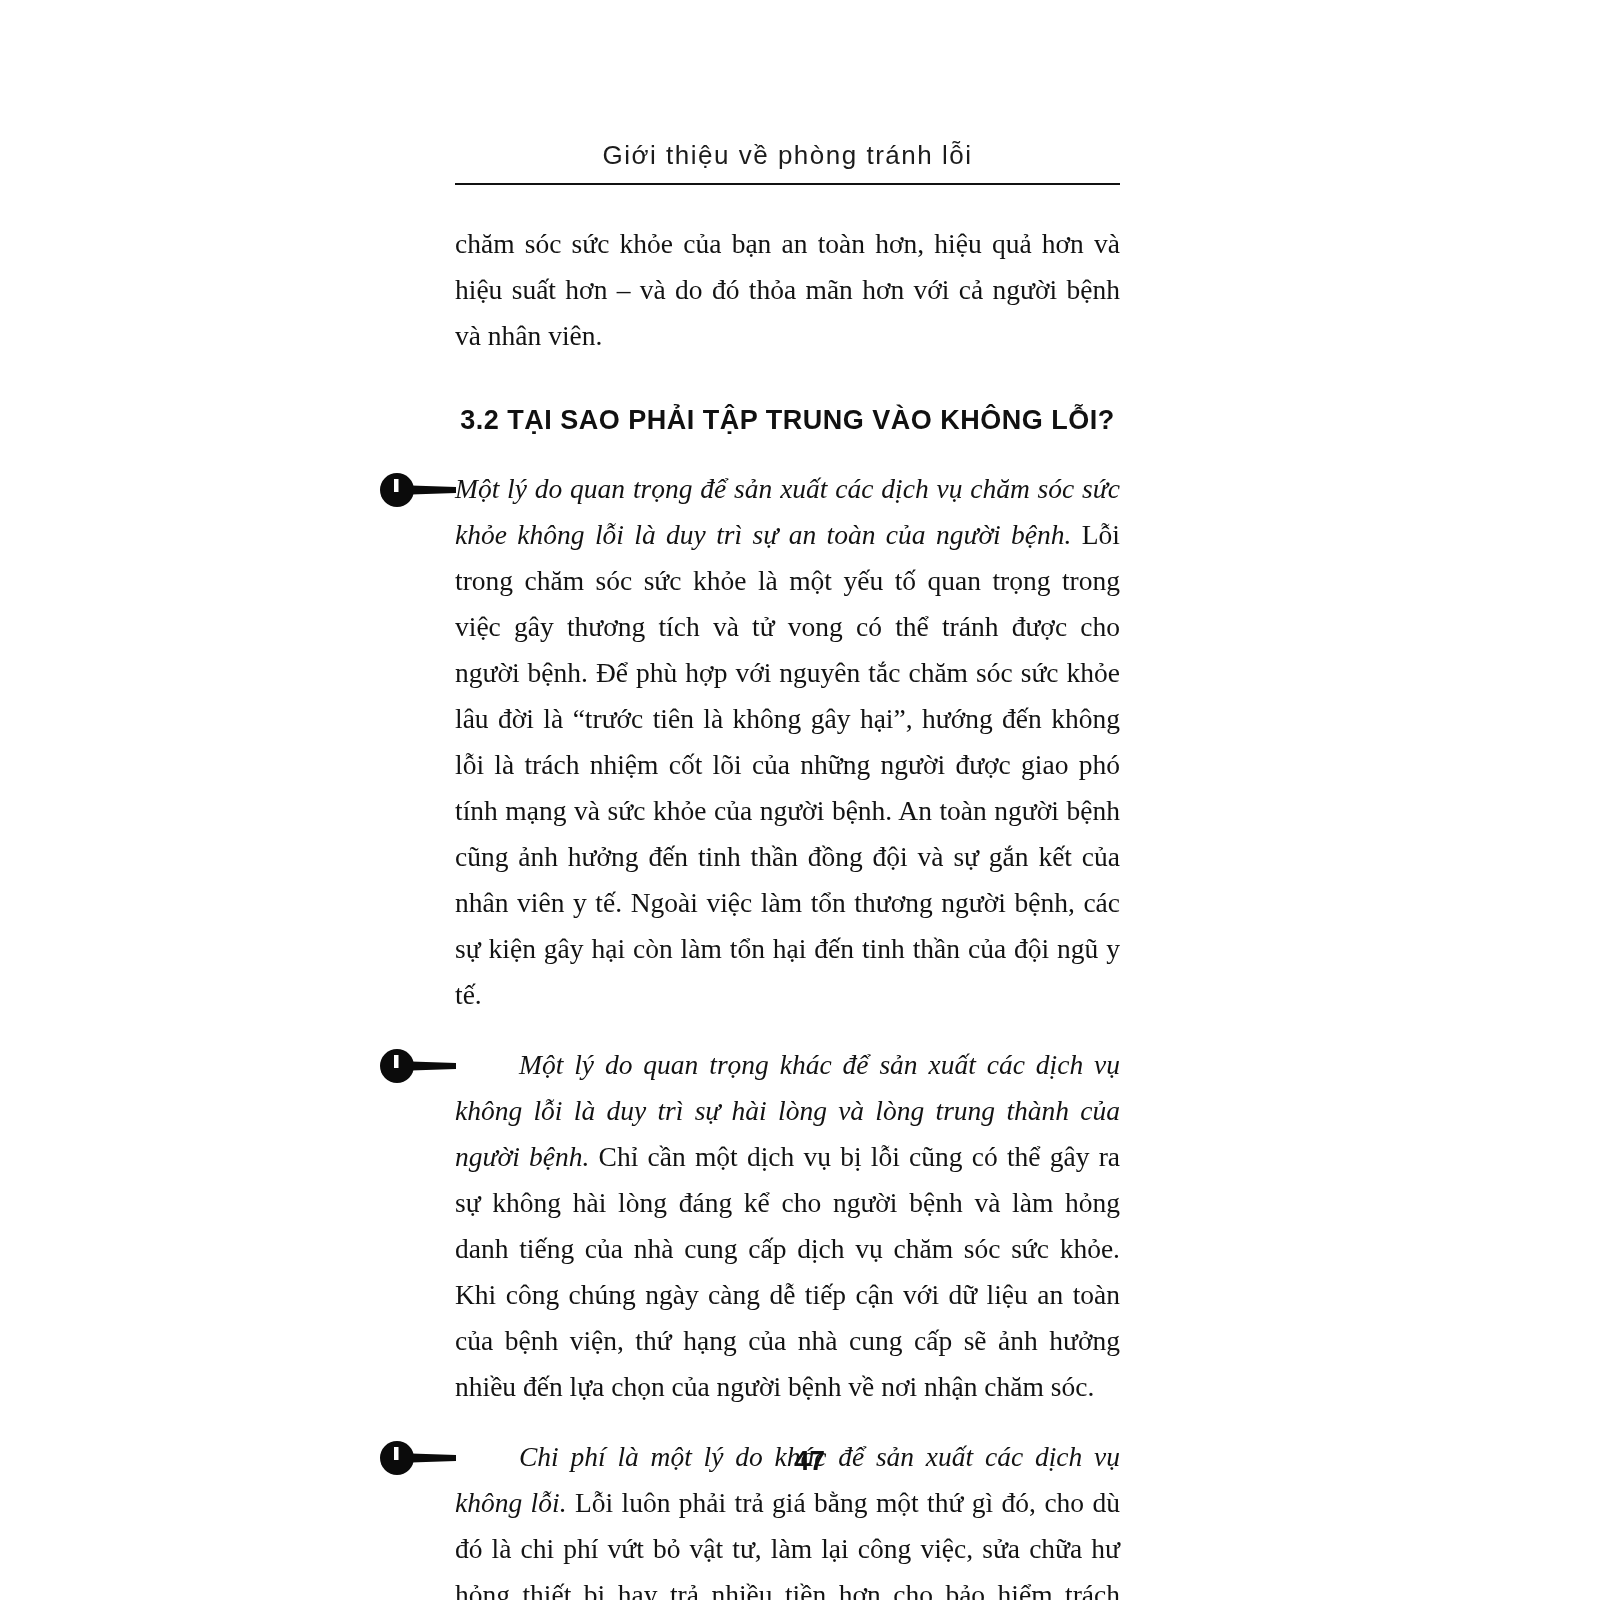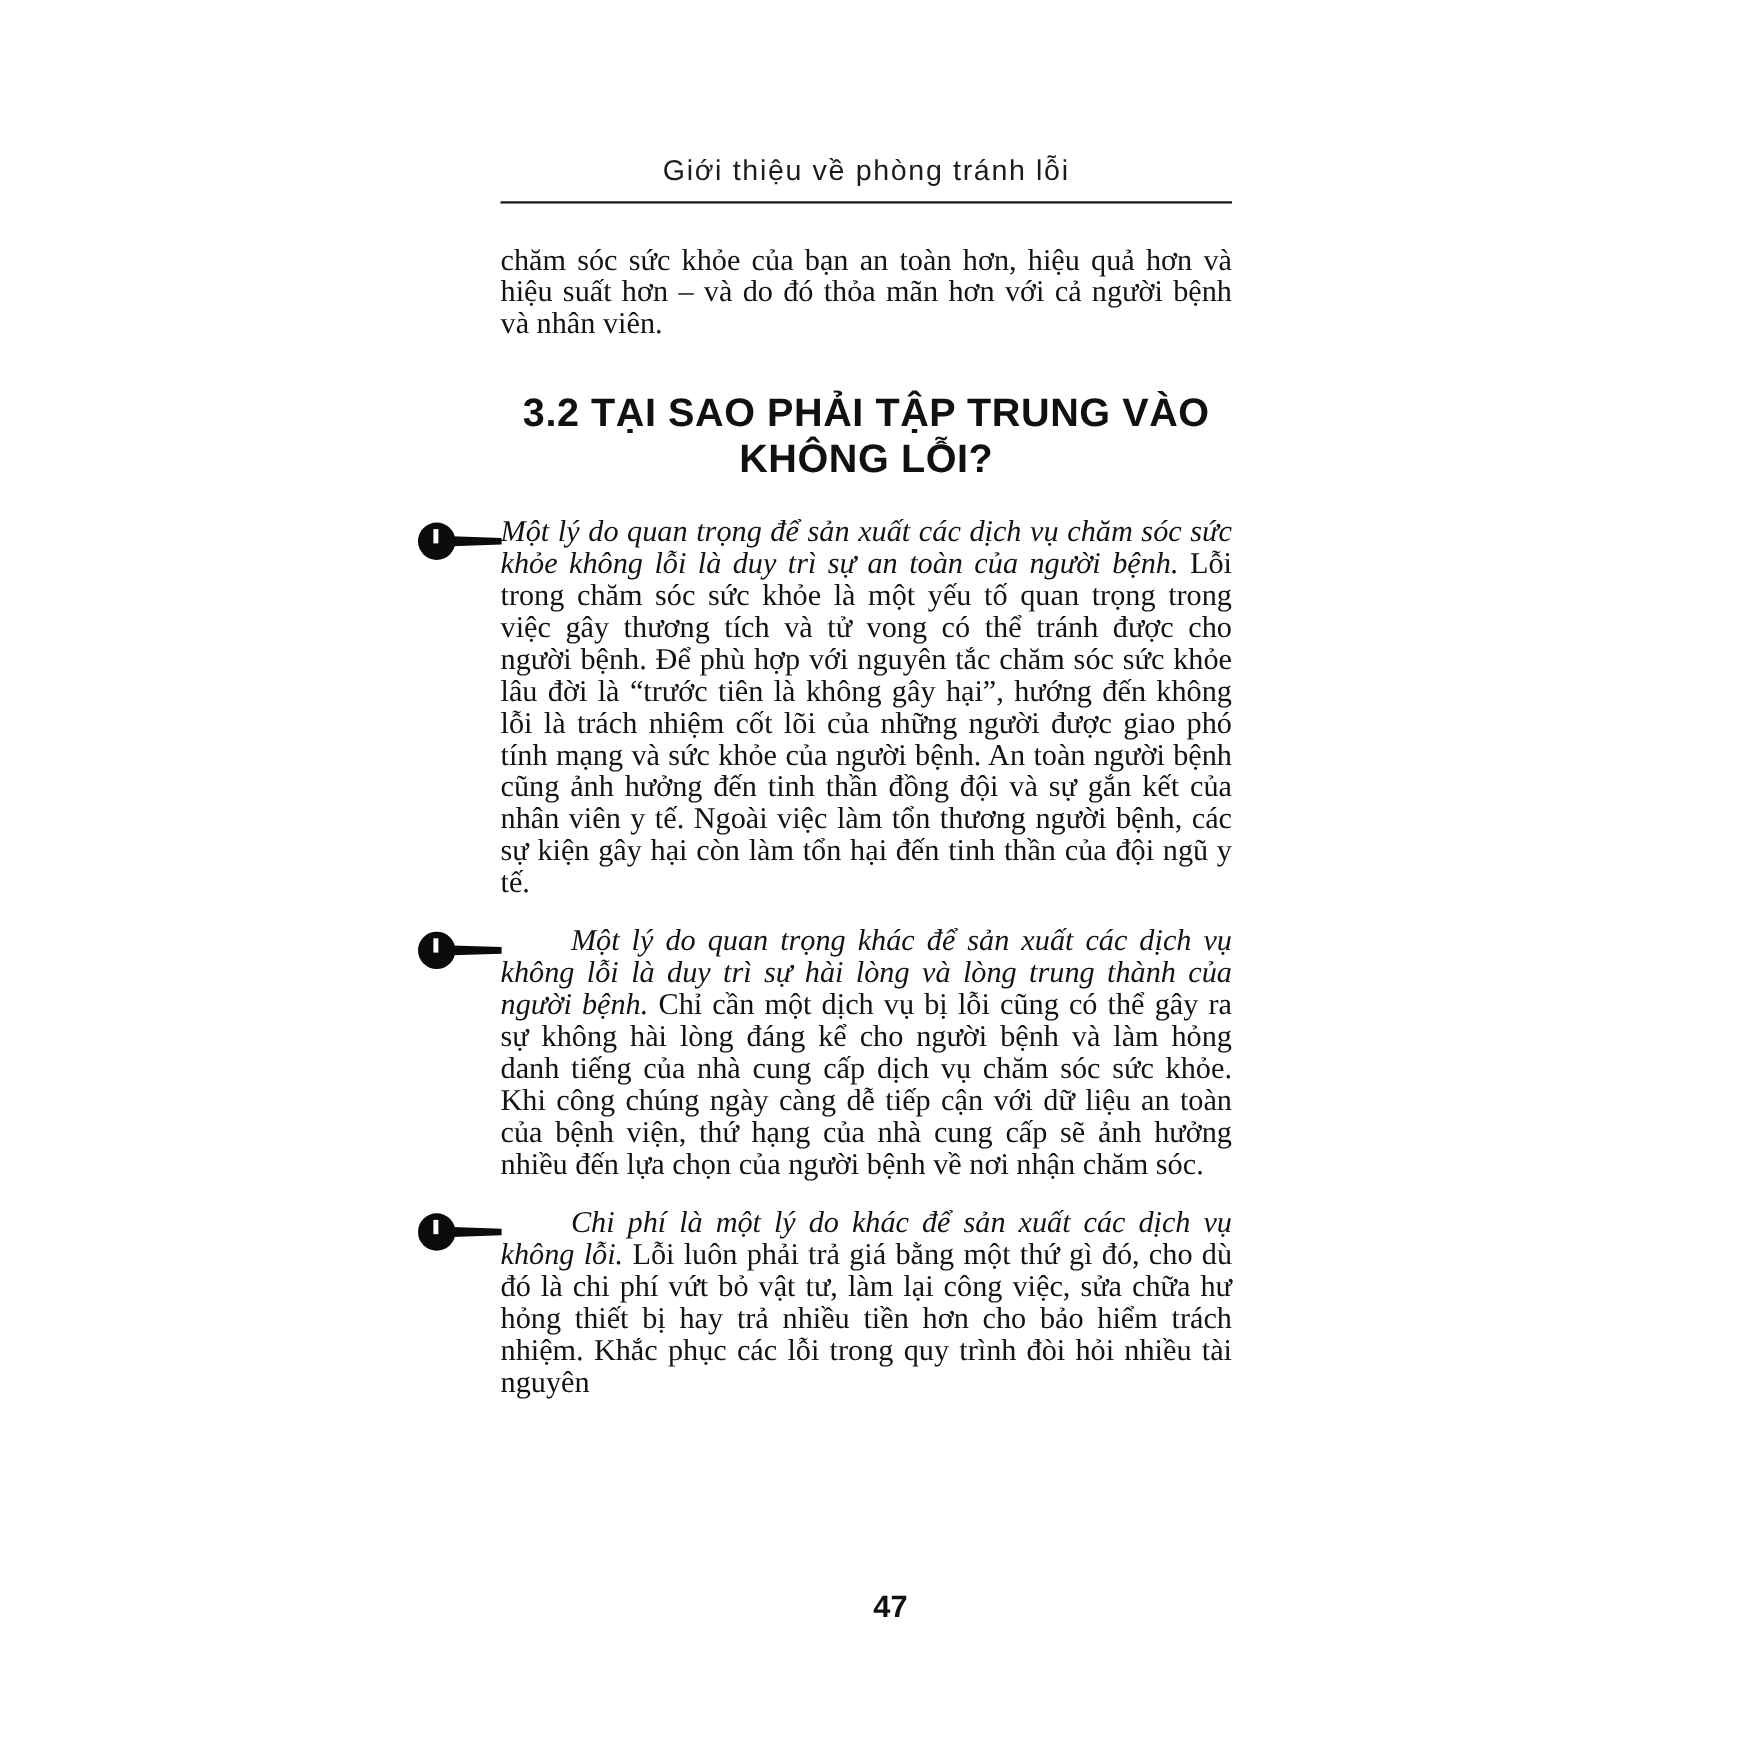"chăm sóc sức khỏe của" p.body-par { line-height: 29px -> 46px }
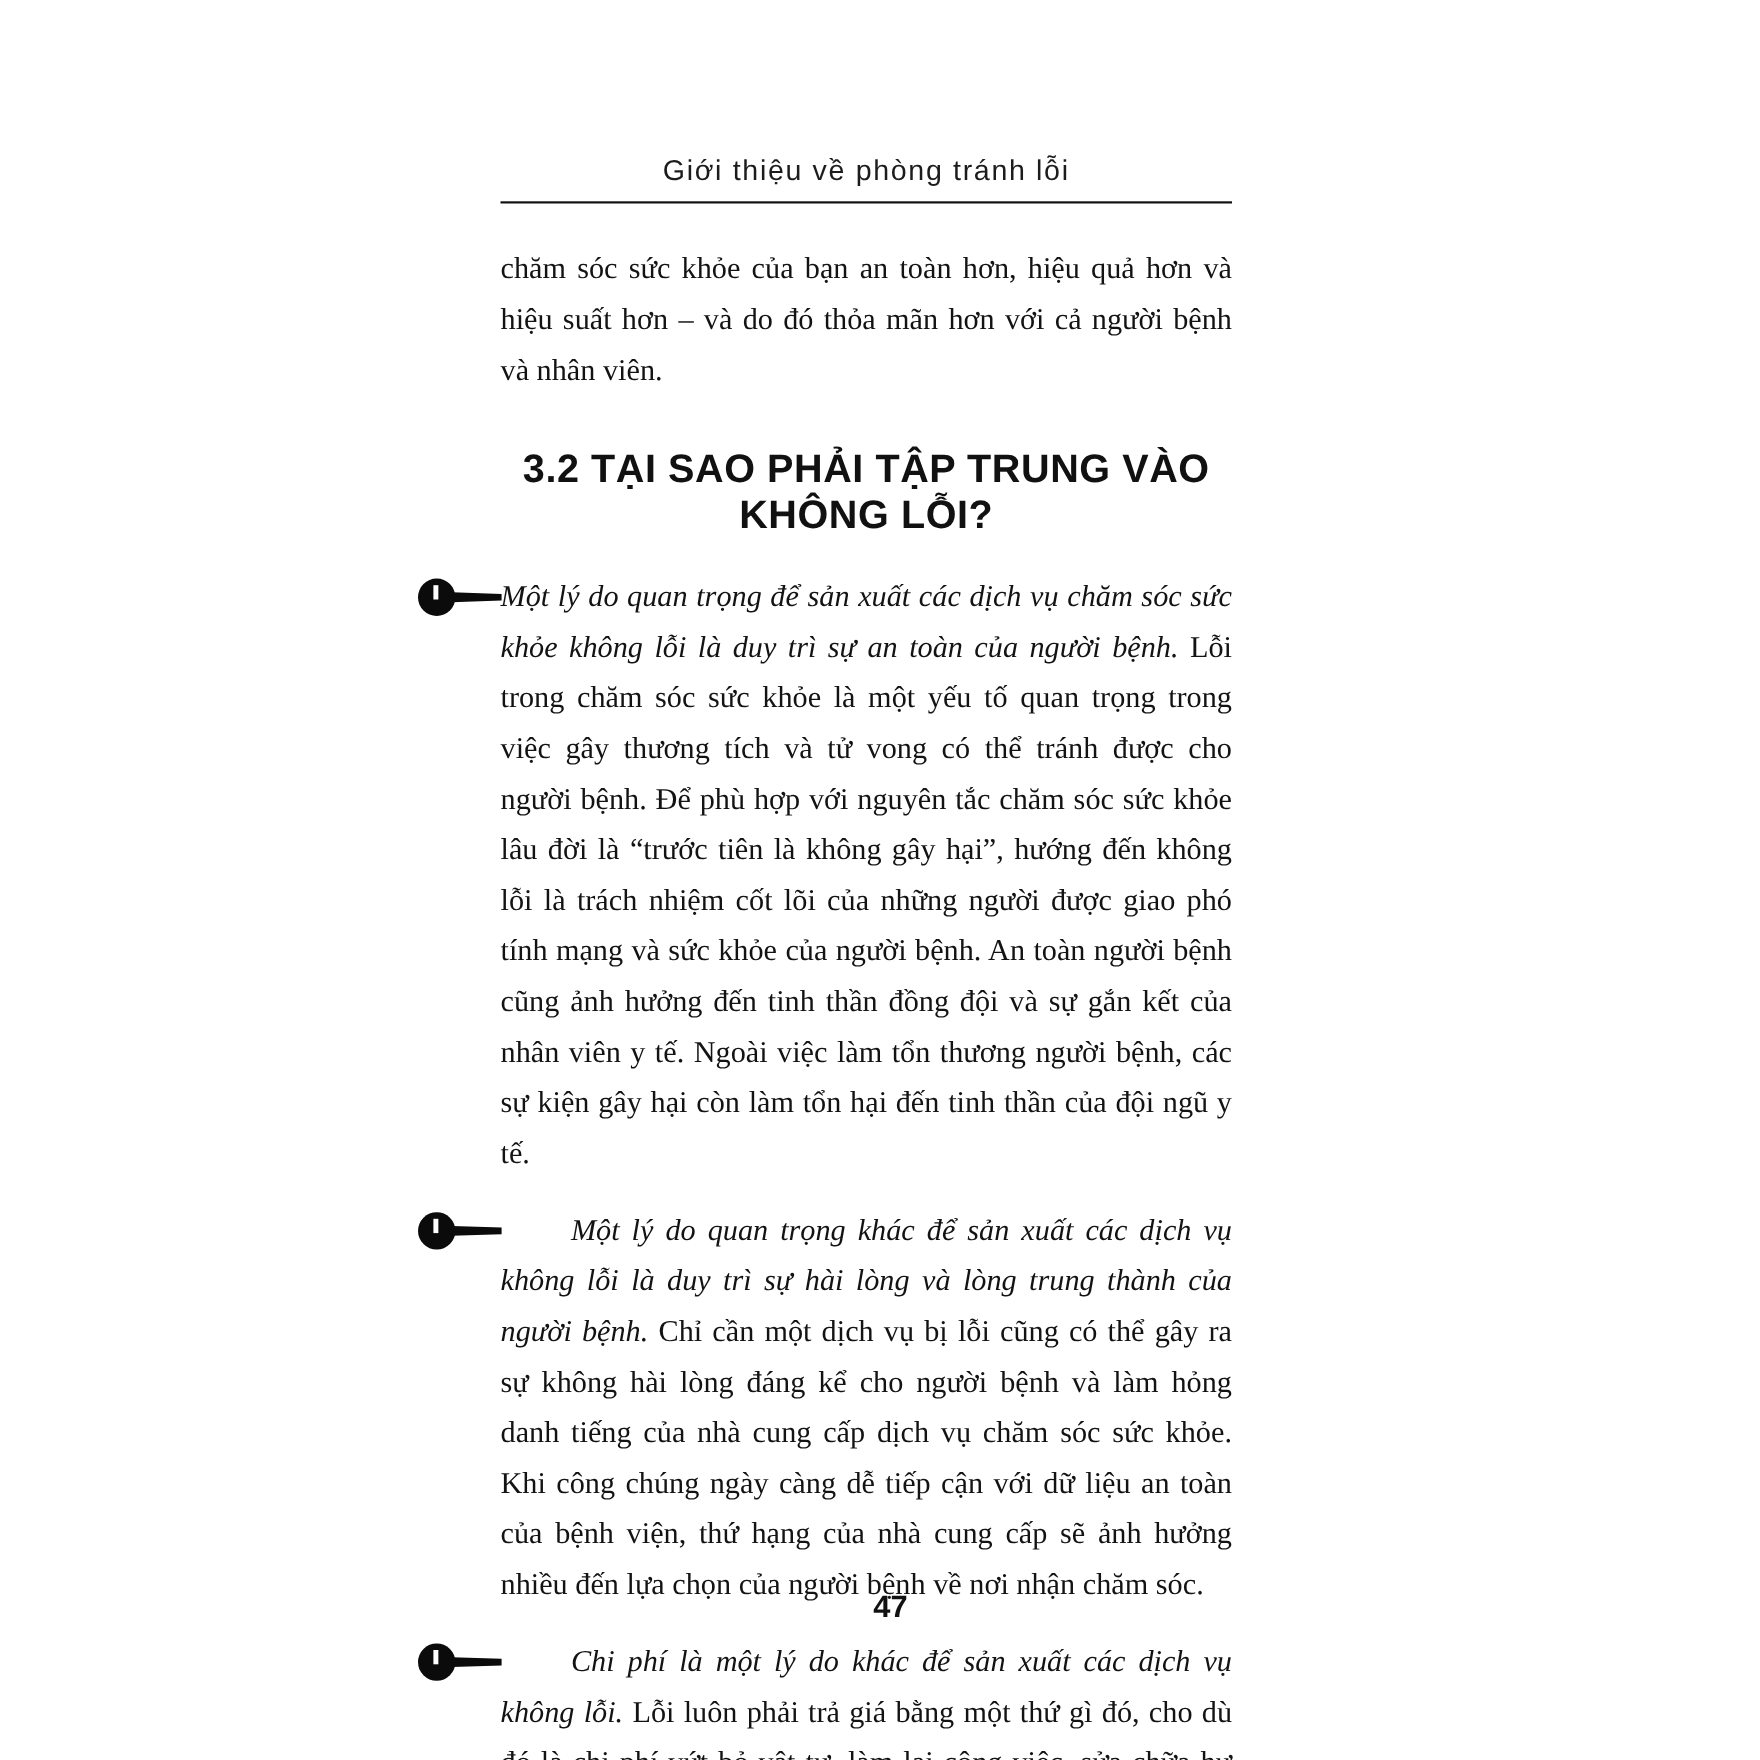"3.2 TẠI SAO PHẢI TẬP" .section-heading { font-size: 36px -> 27px }
